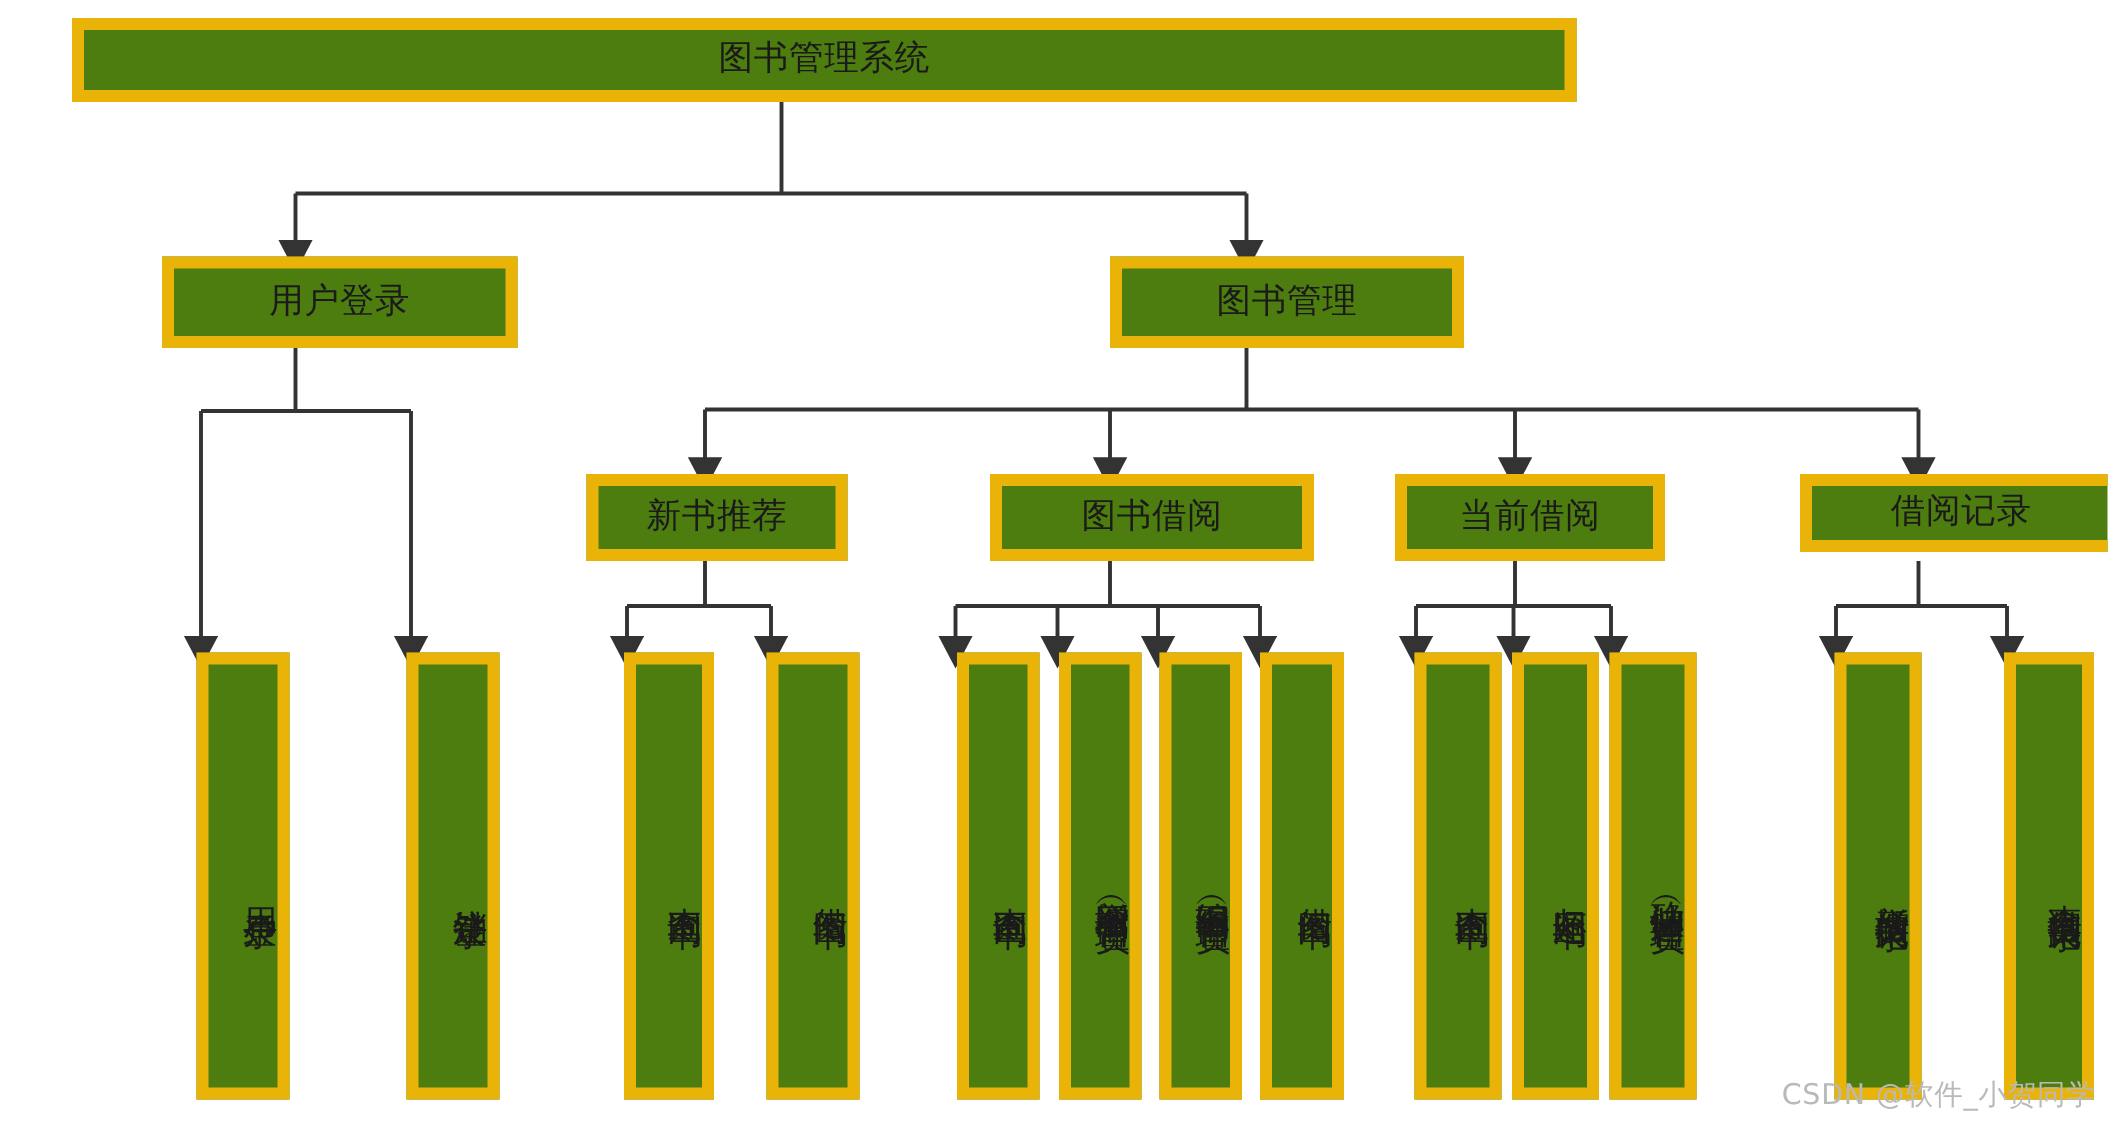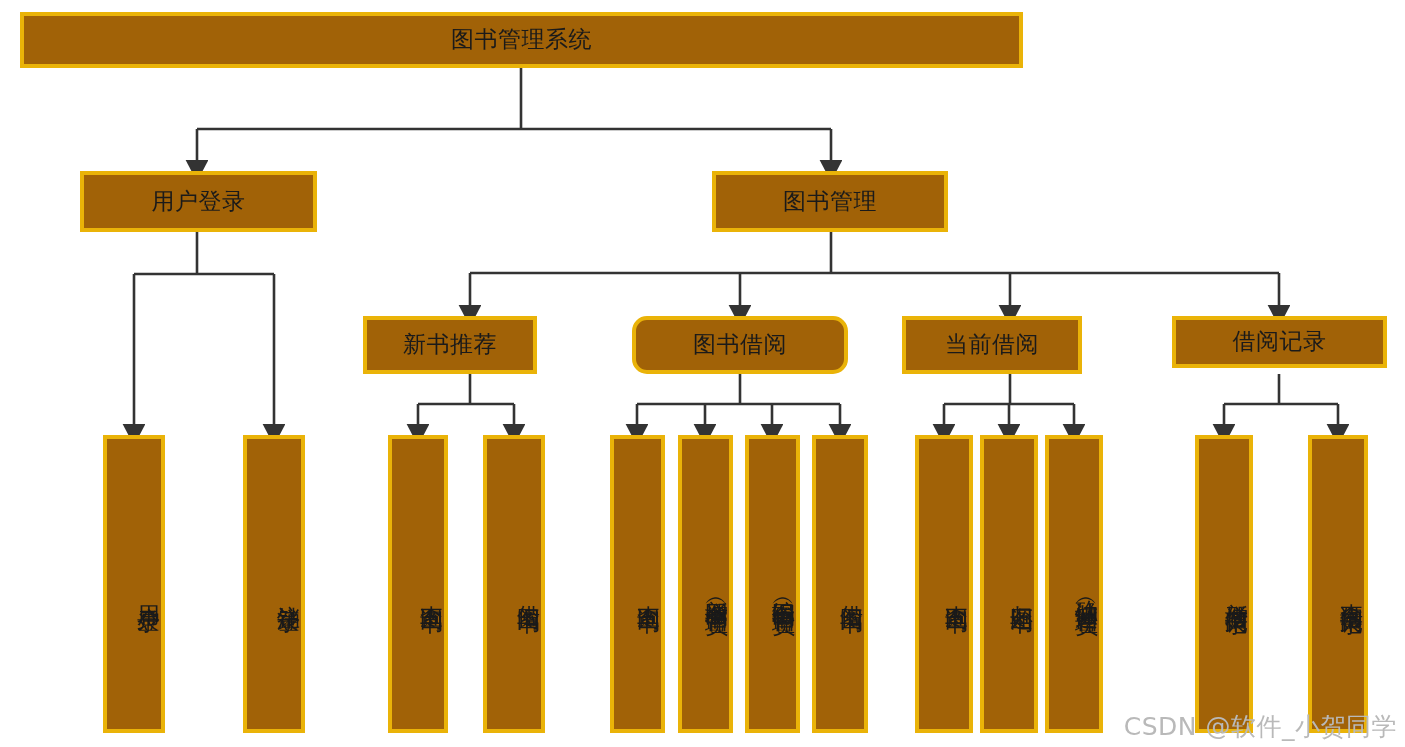"图书管理系统" .node-box { background: #a16207 -> #4d7c0f; border: 4px solid #eab308 -> 8px solid #eab308; margin-left: none -> 28px }
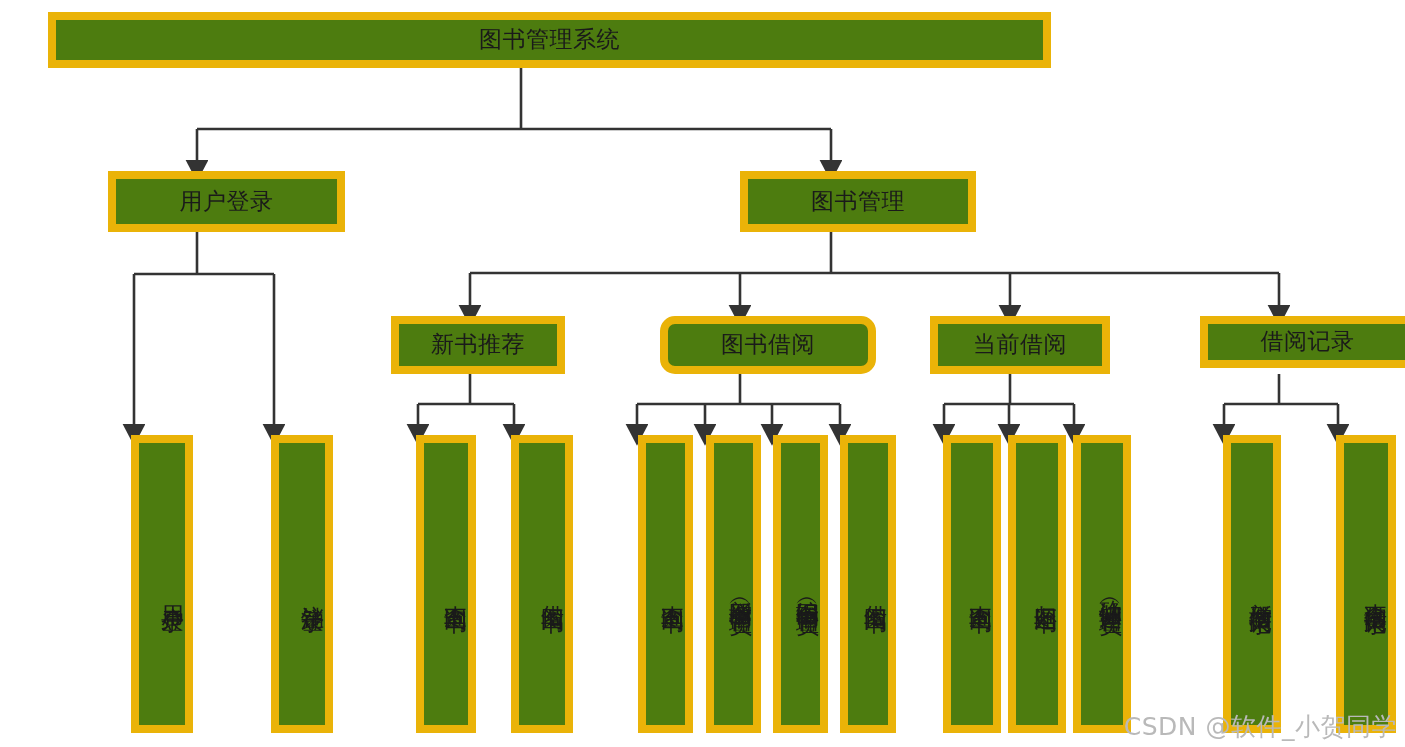"图书借阅" div.node-box { border-radius: 15px -> none }
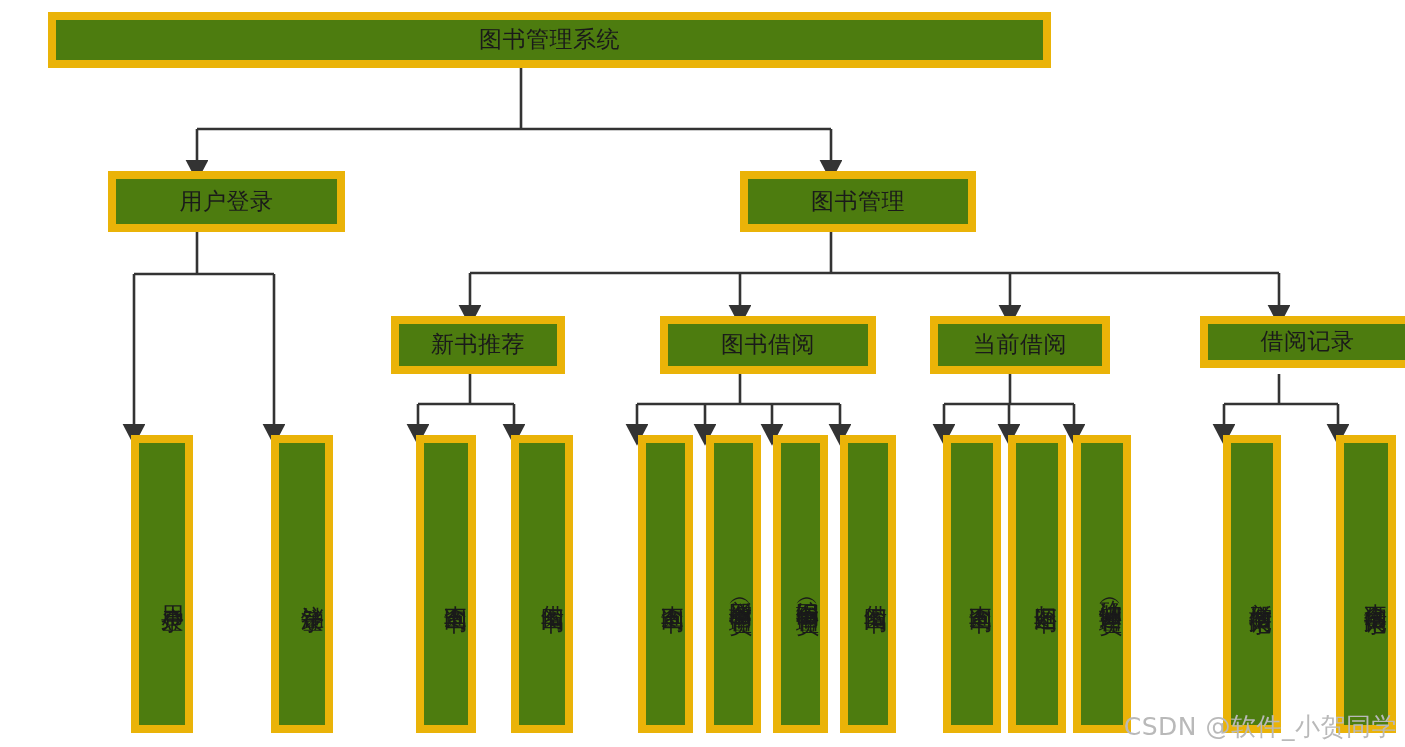"CSDN @软件_小贺同学" #watermark { font-size: 25px -> 19px }
